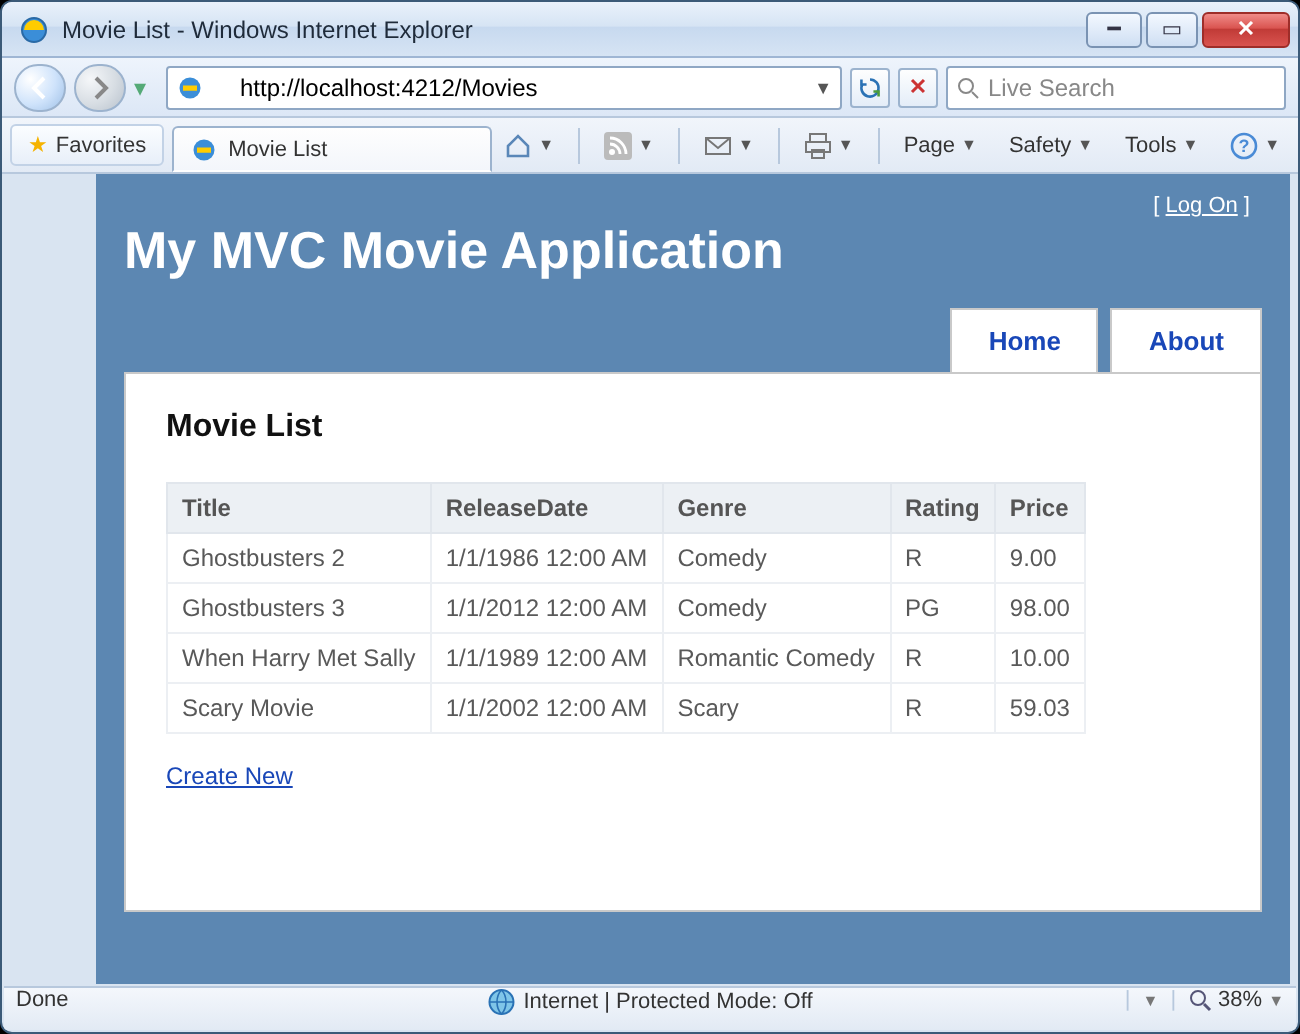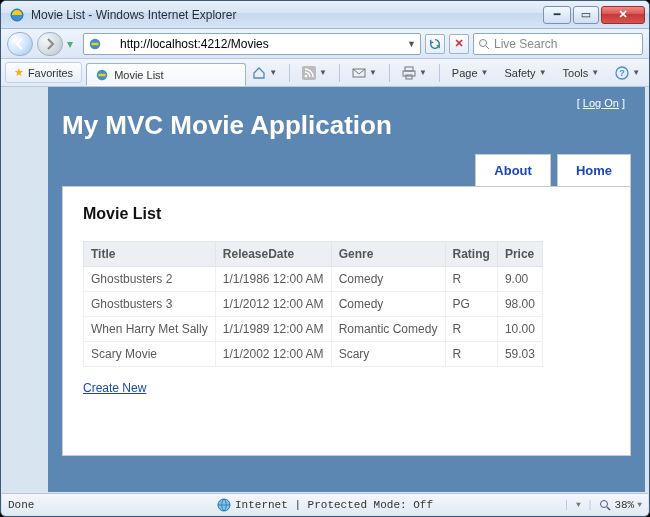"About" div.navtab { order: before "Home" -> after "Home" }
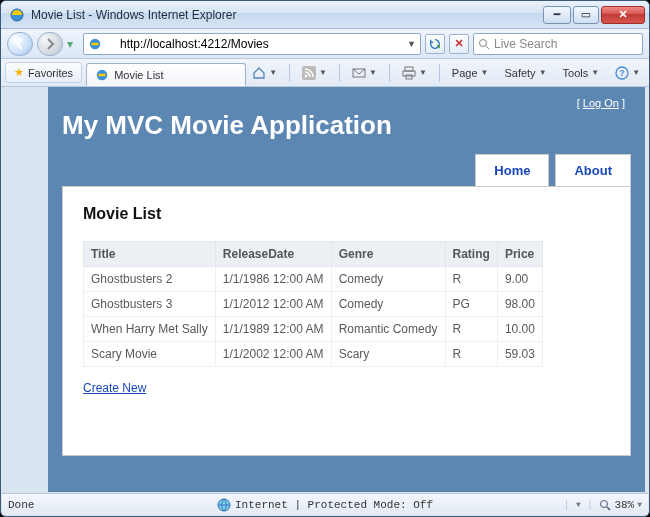"Done" .statusbar { align-items: center -> flex-start; font-family: Liberation Mono, monospace -> none }
